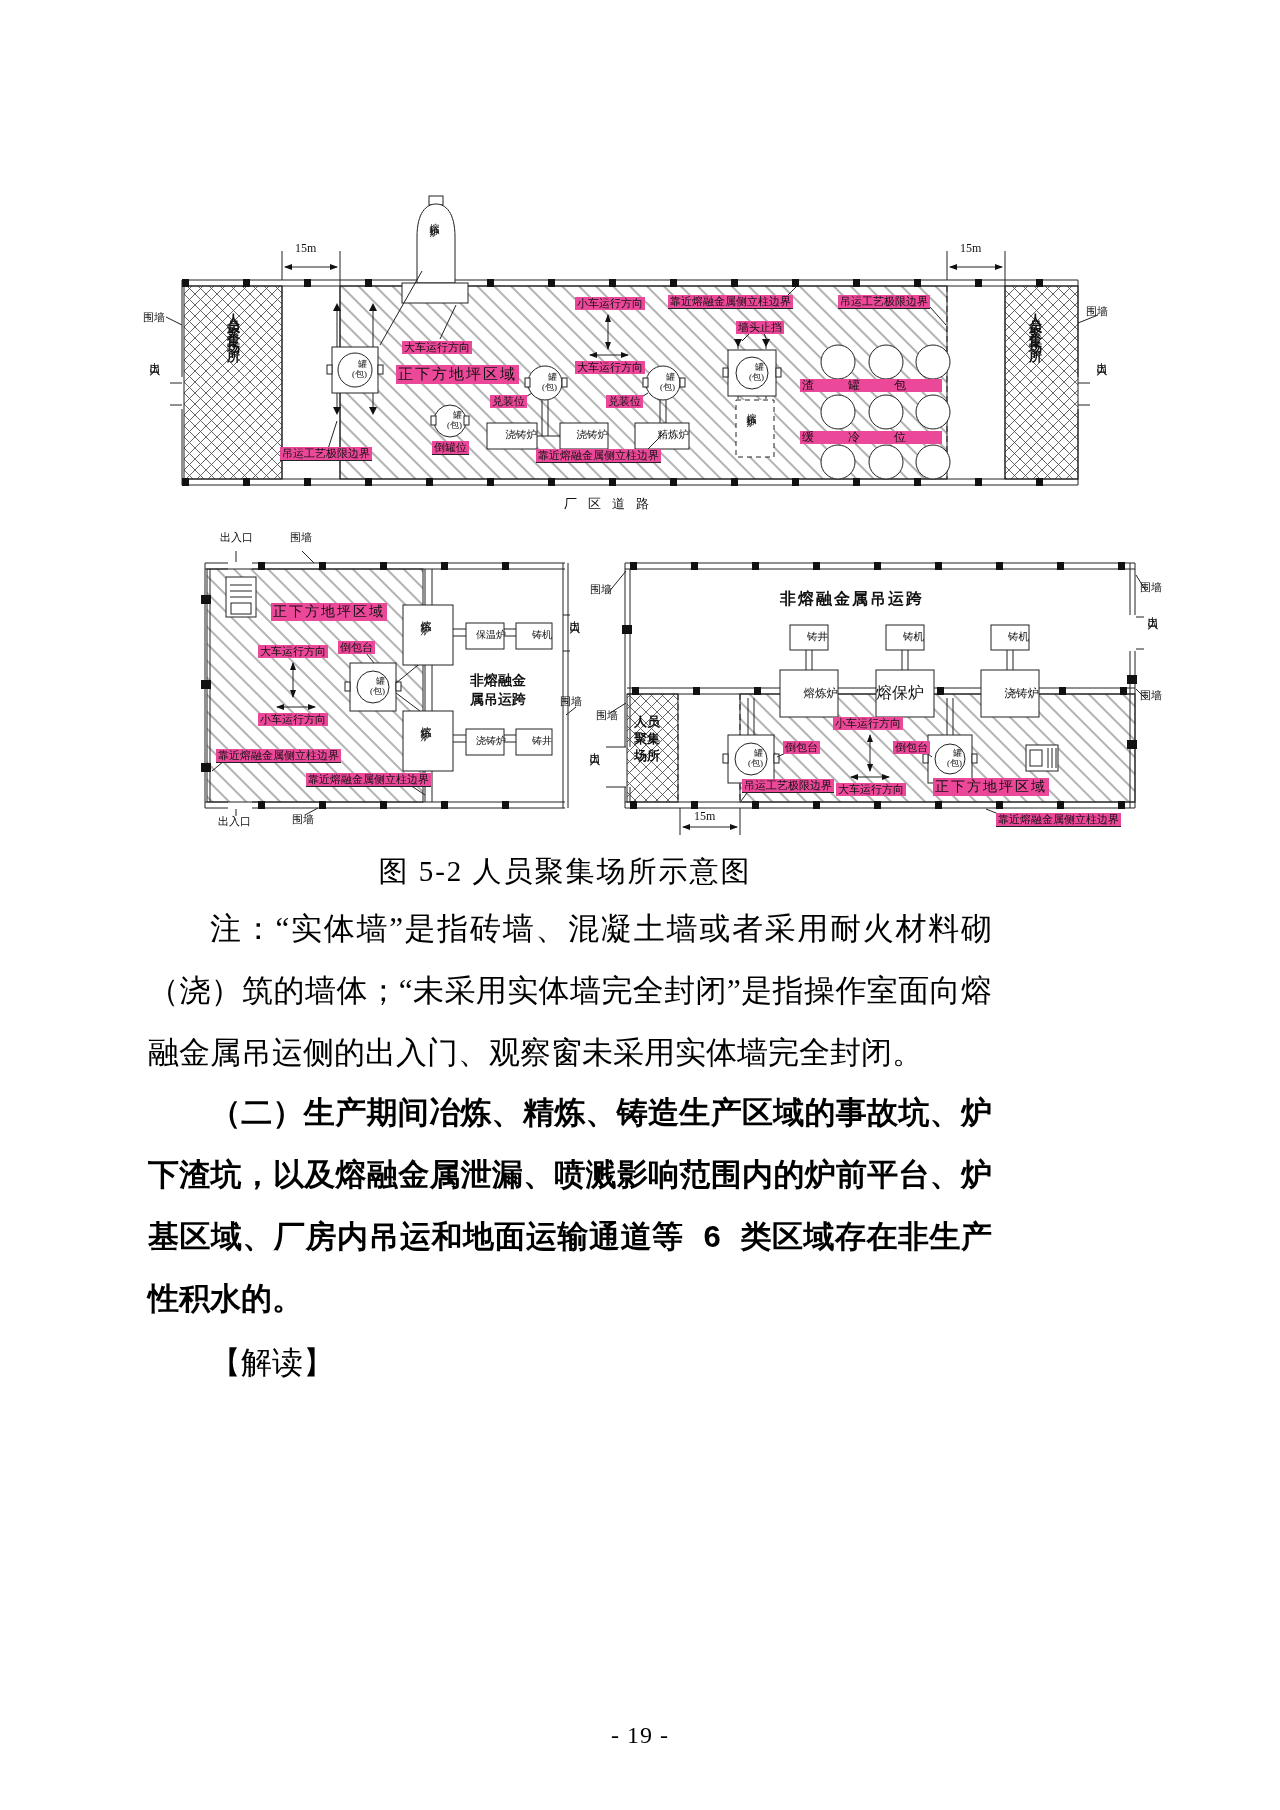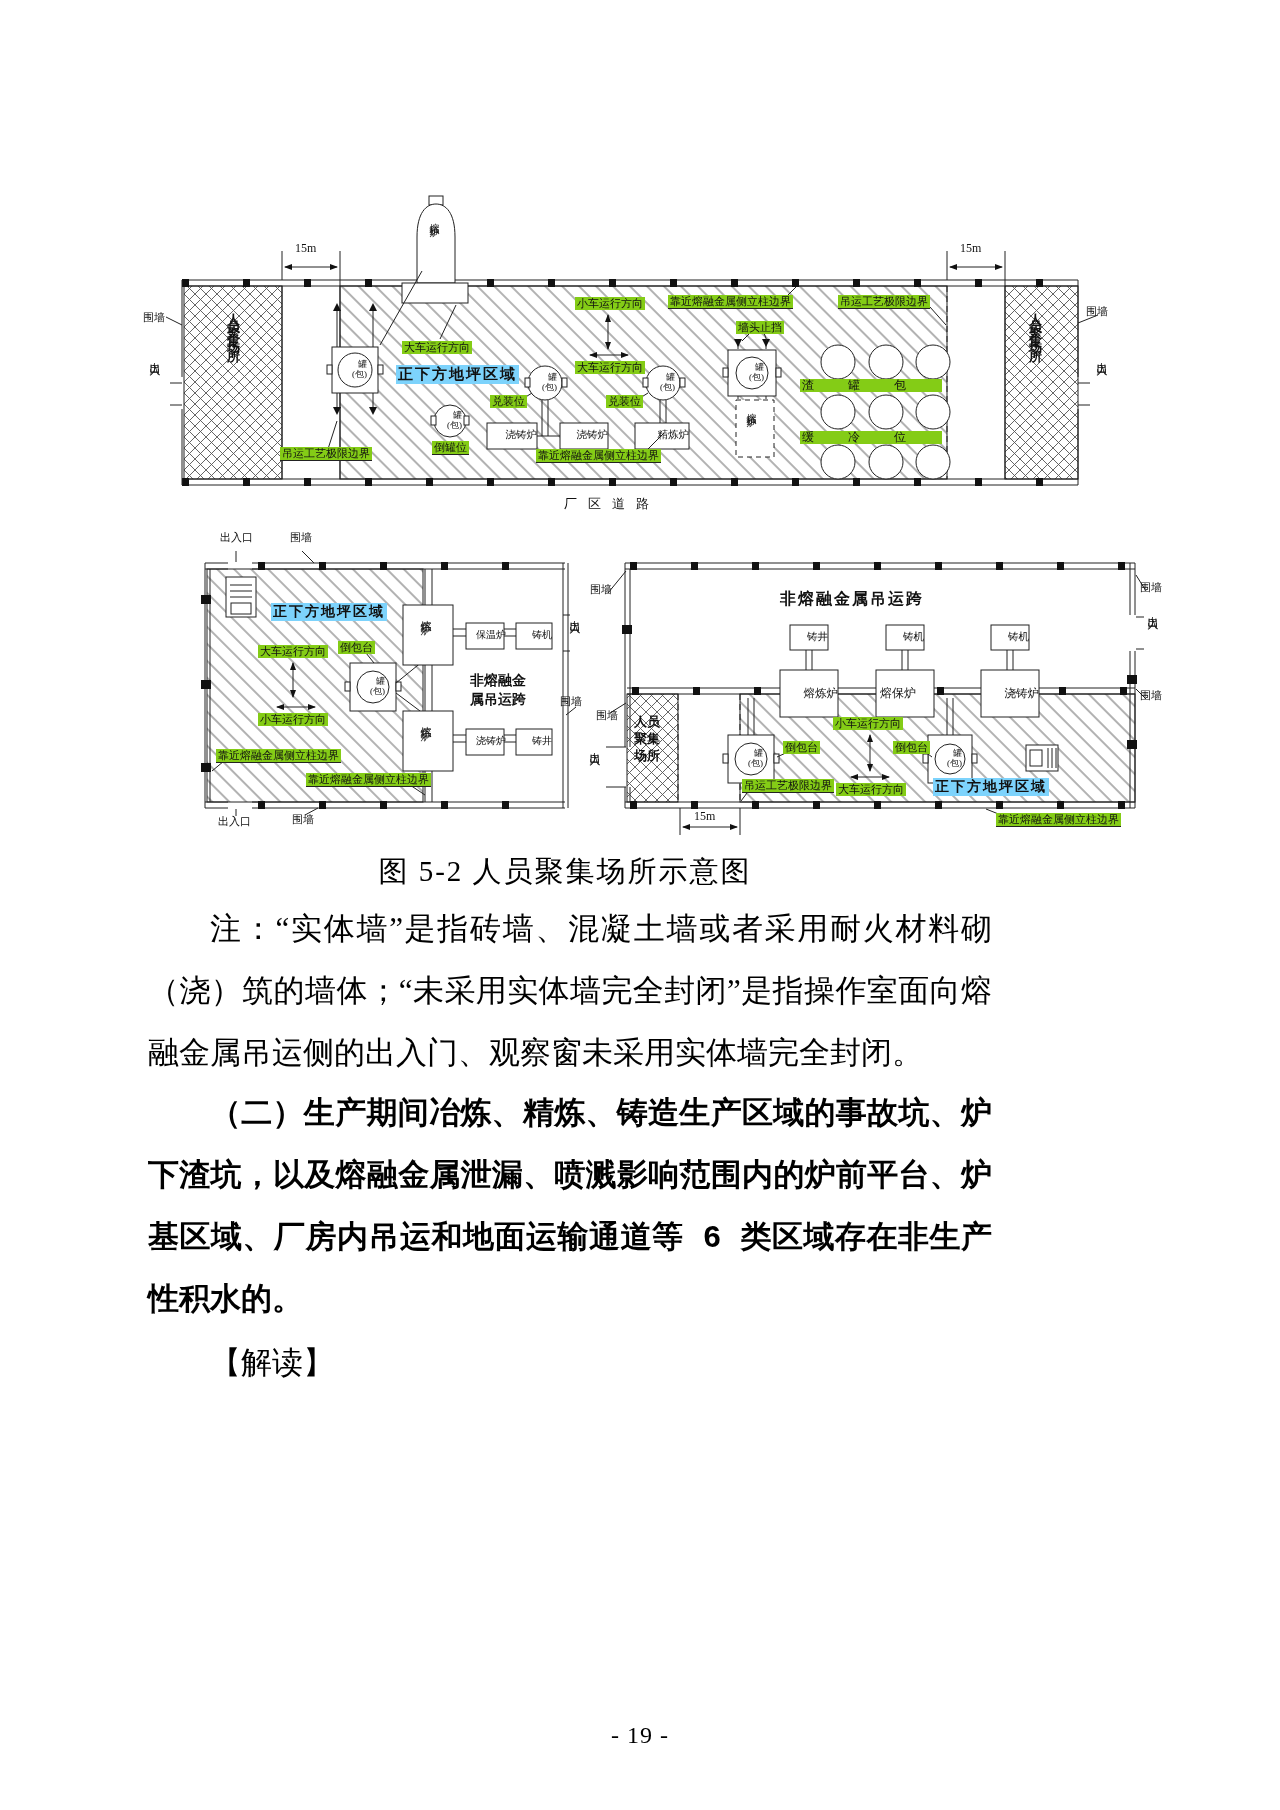"小车运行方向" .lbl.bg { background: #84cc16 -> #ec4899 }
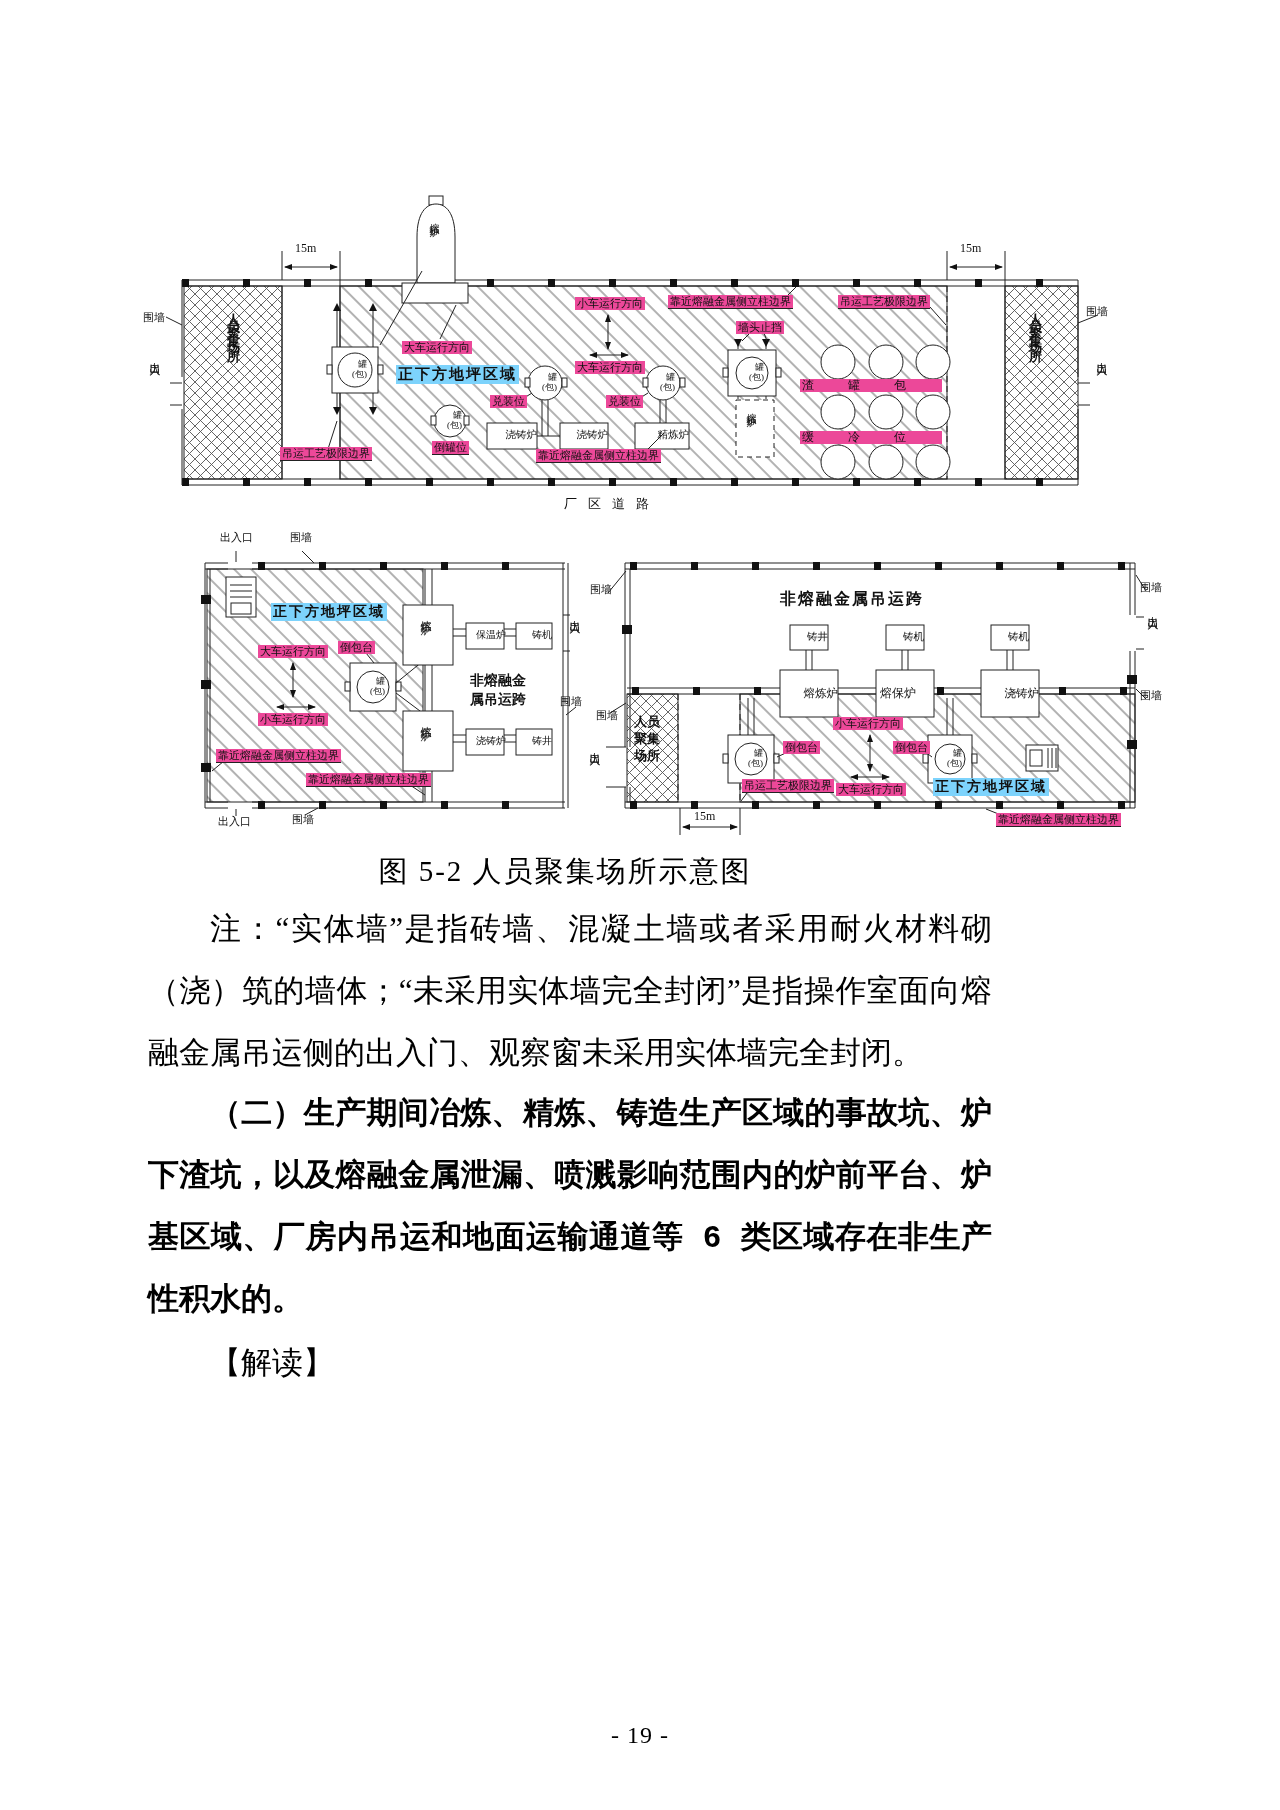"正下方地坪区域" .zone { background: #7dd3fc -> #ec4899; font-weight: bold -> normal }
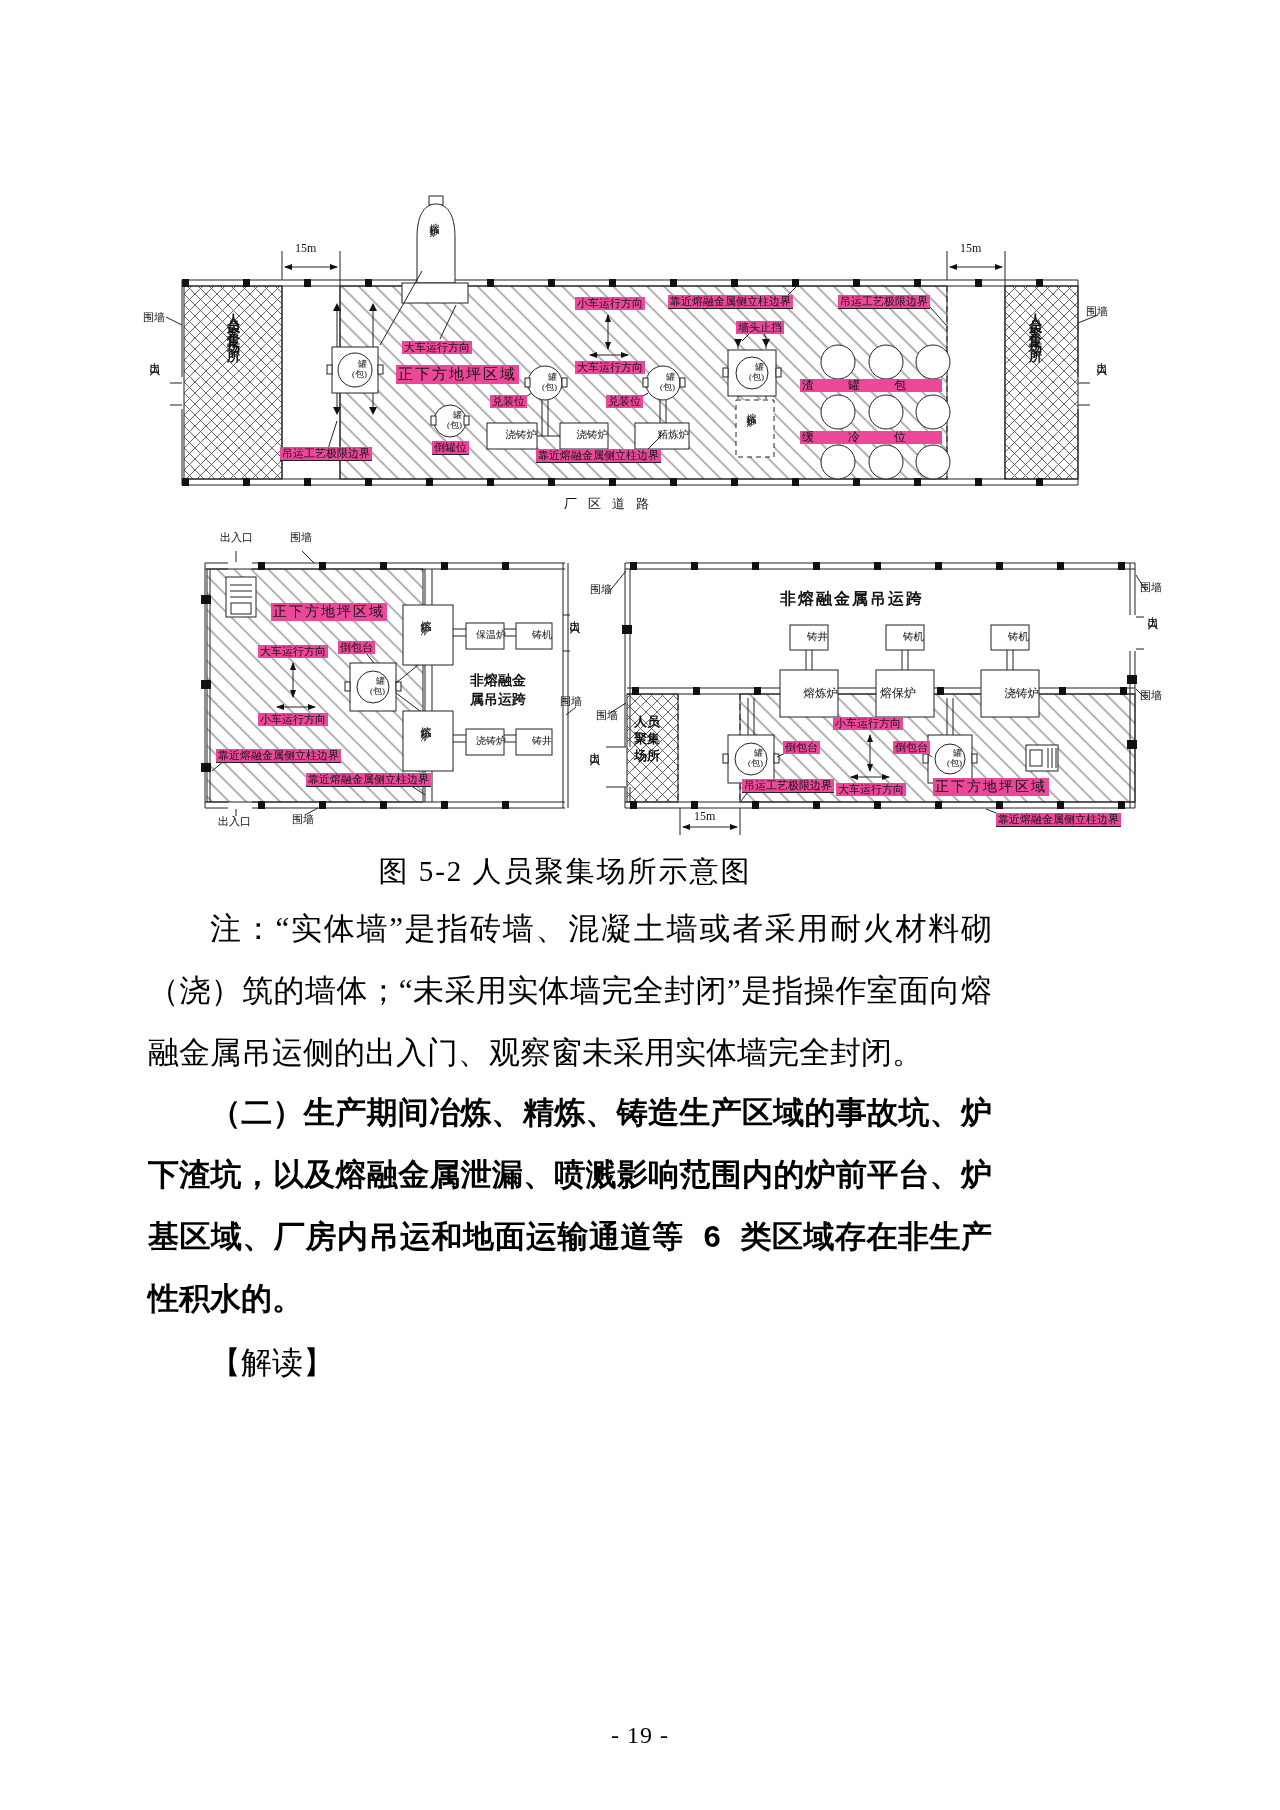"熔保炉" div.boxl { font-size: 12px -> 16px }
